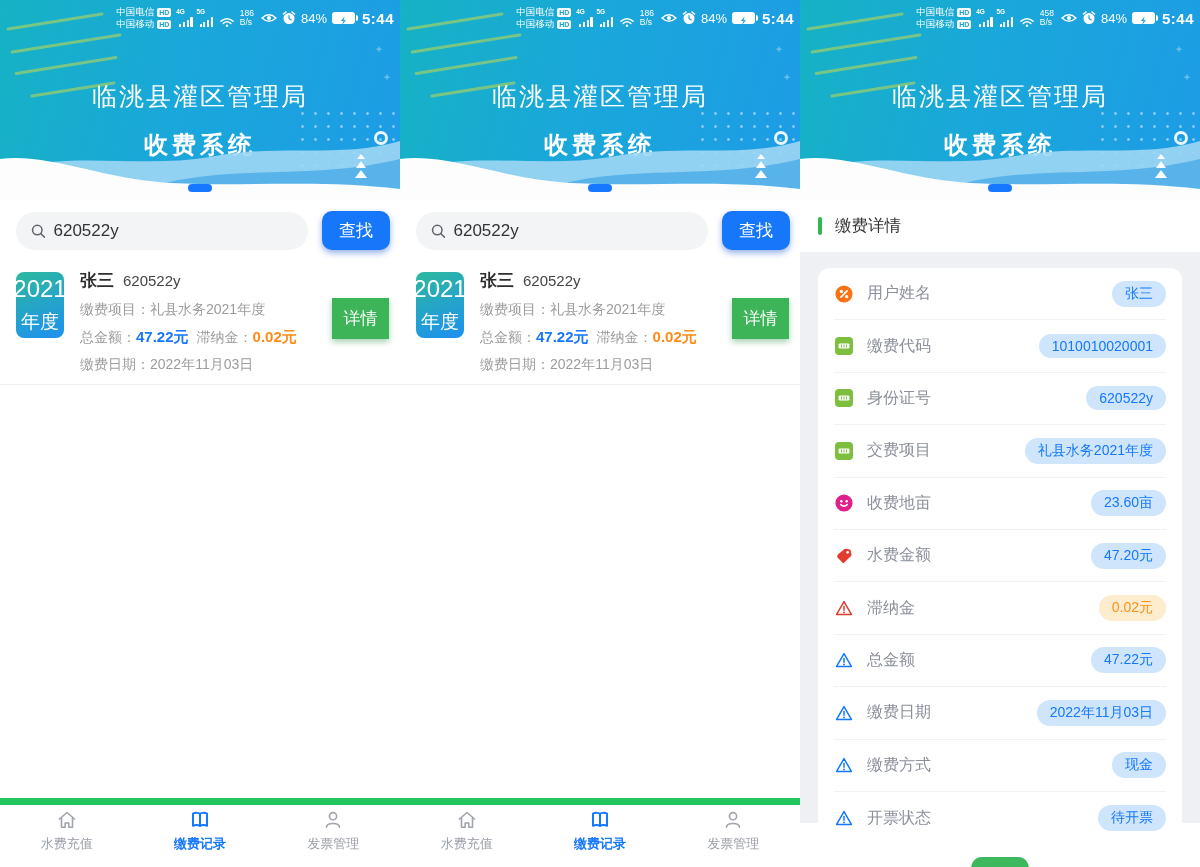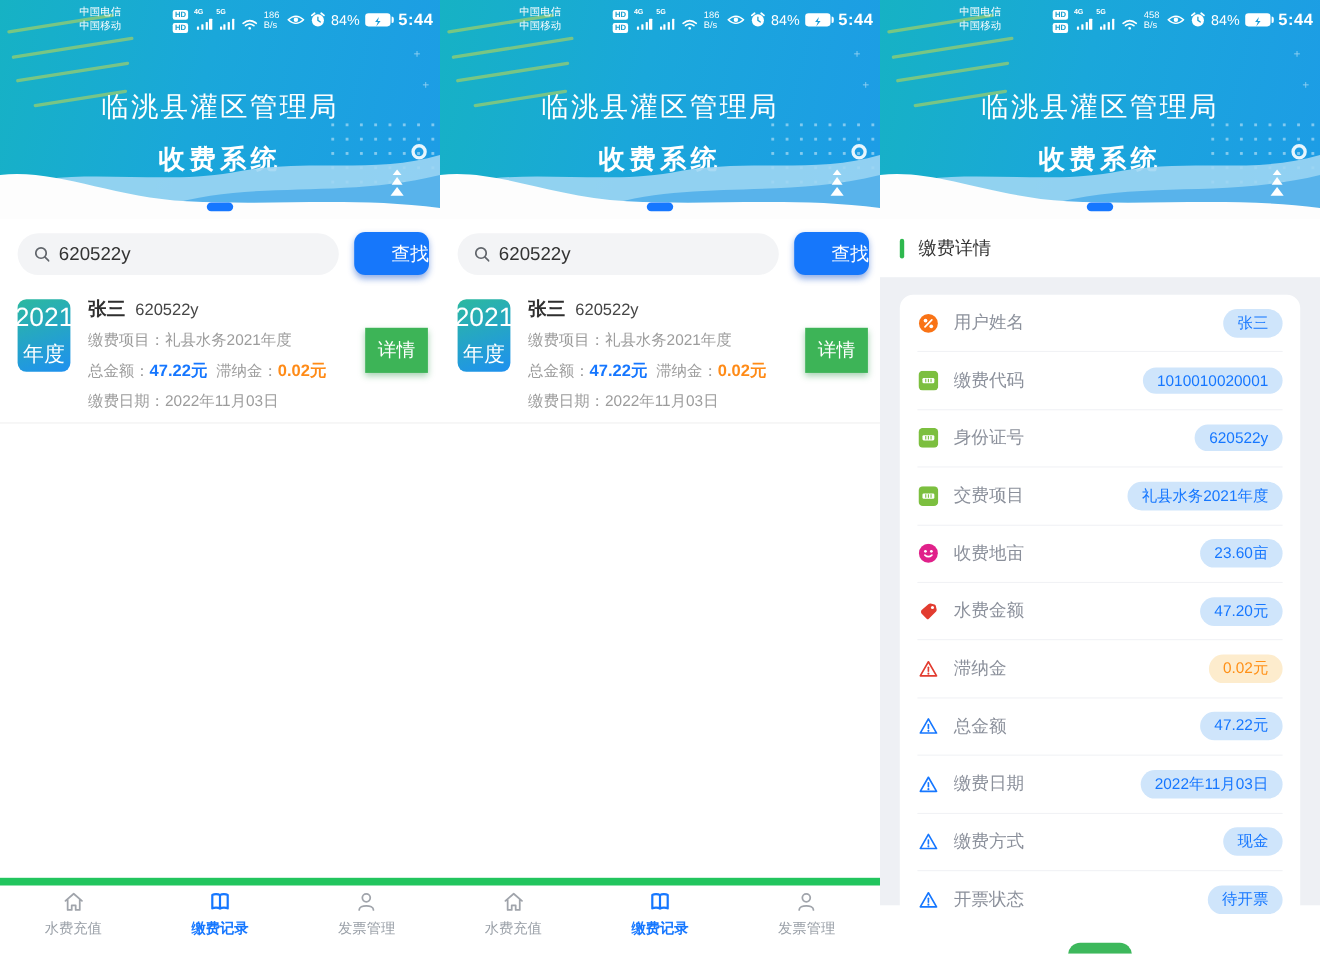"中国电信" .carrier-row { align-items: flex-end -> center; gap: 44px -> none }
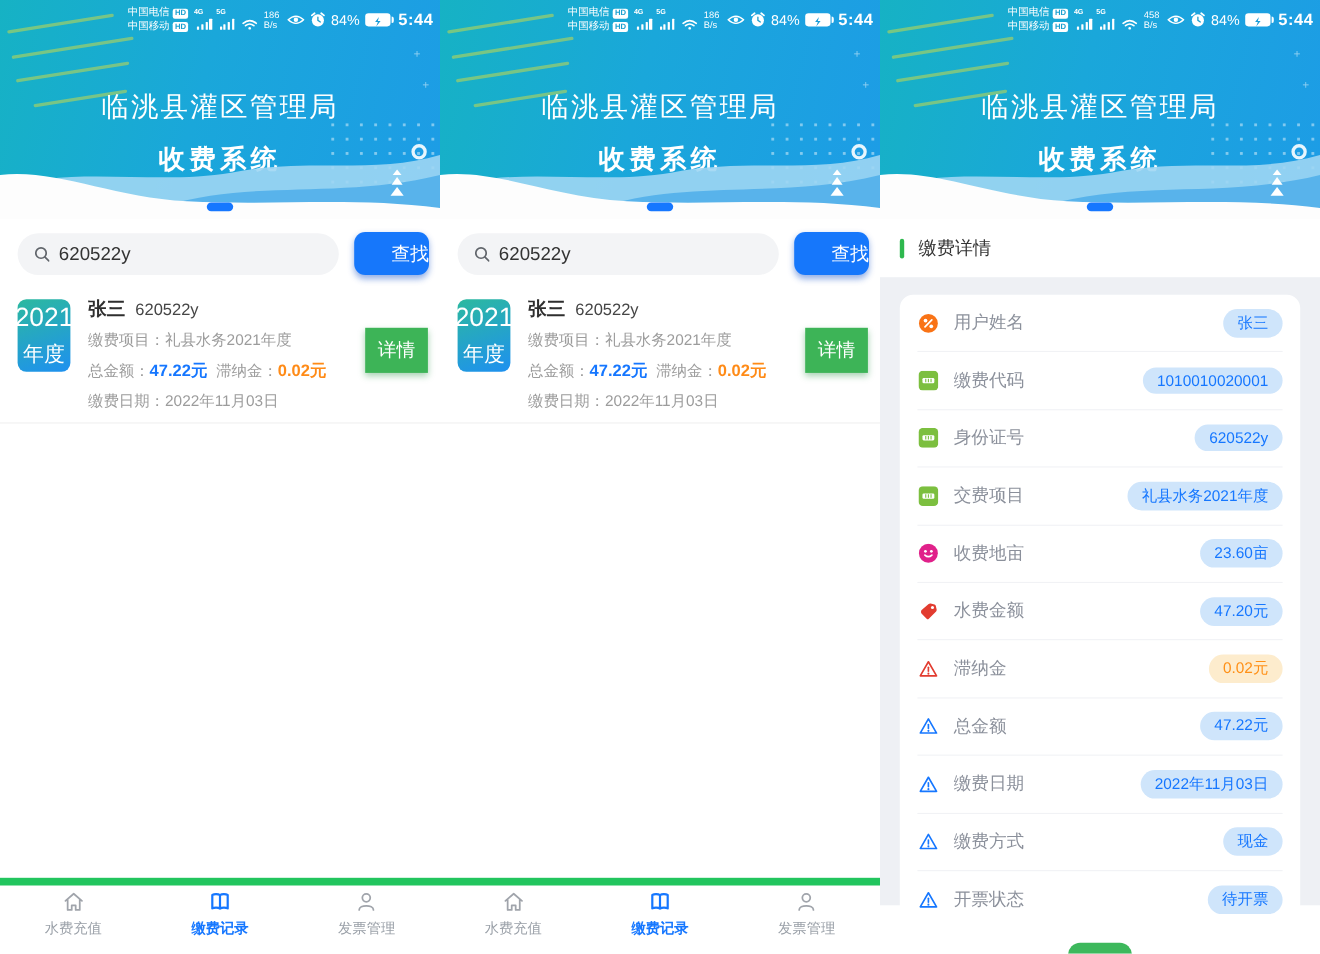"查找" .find-btn { text-align: right -> none }
